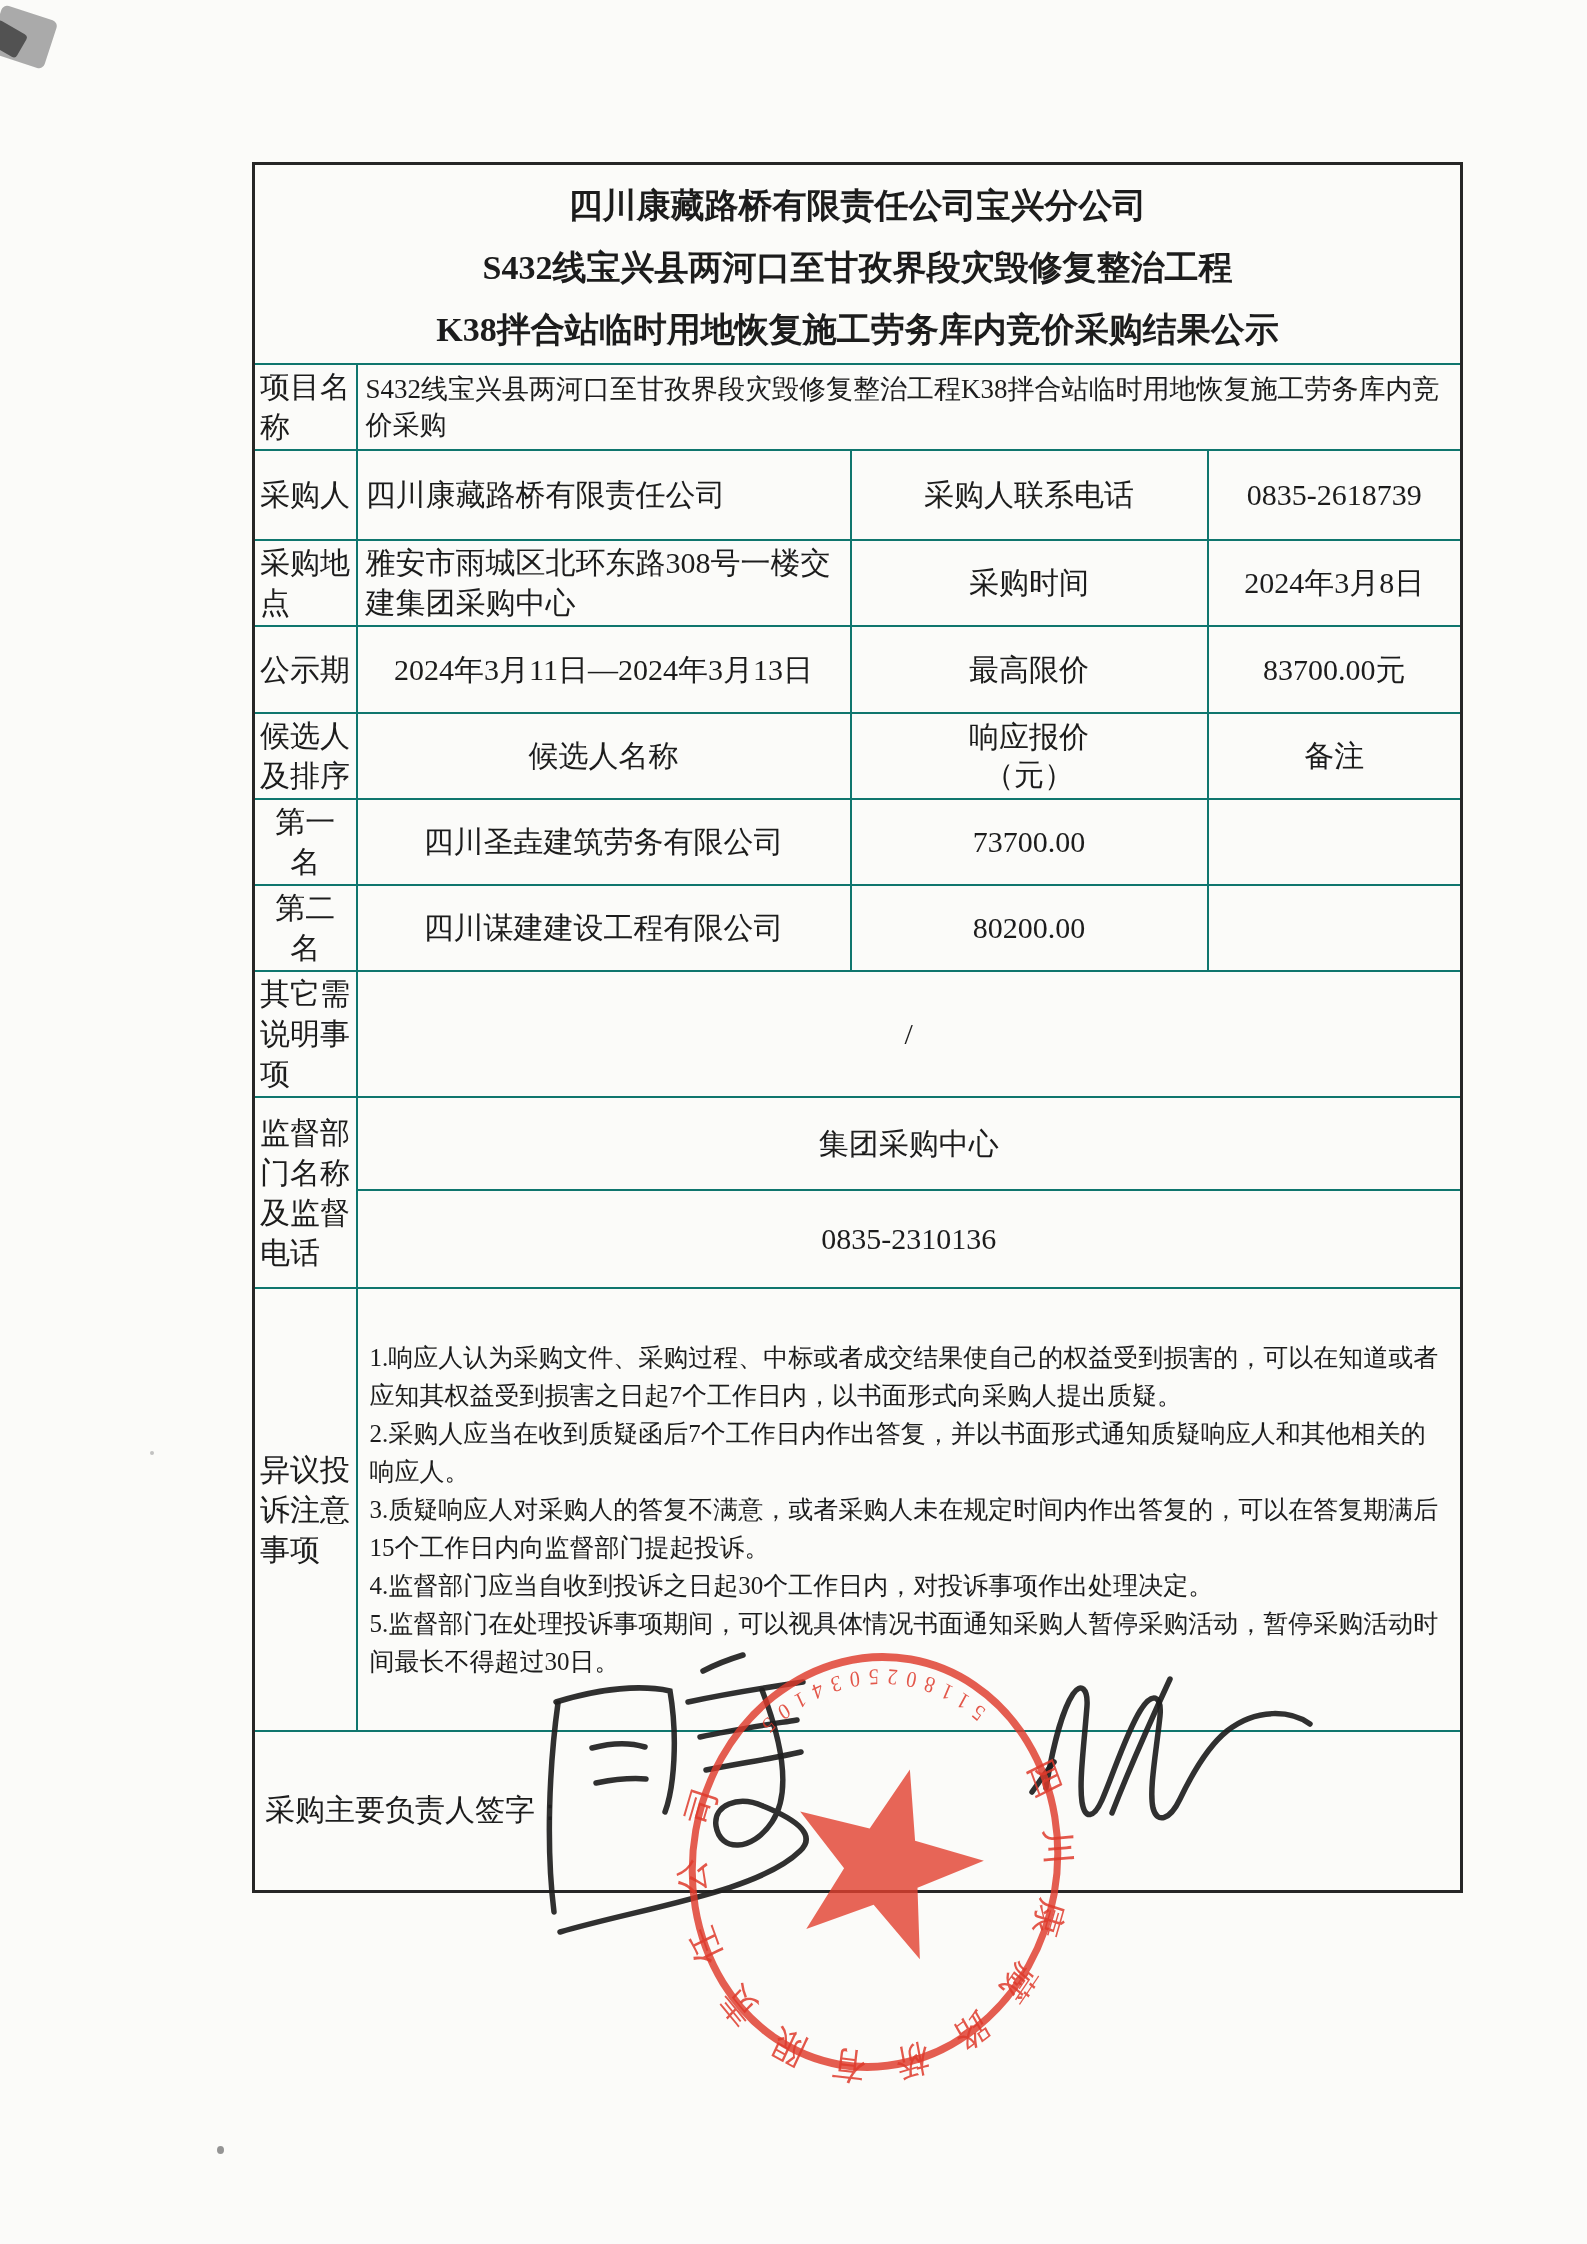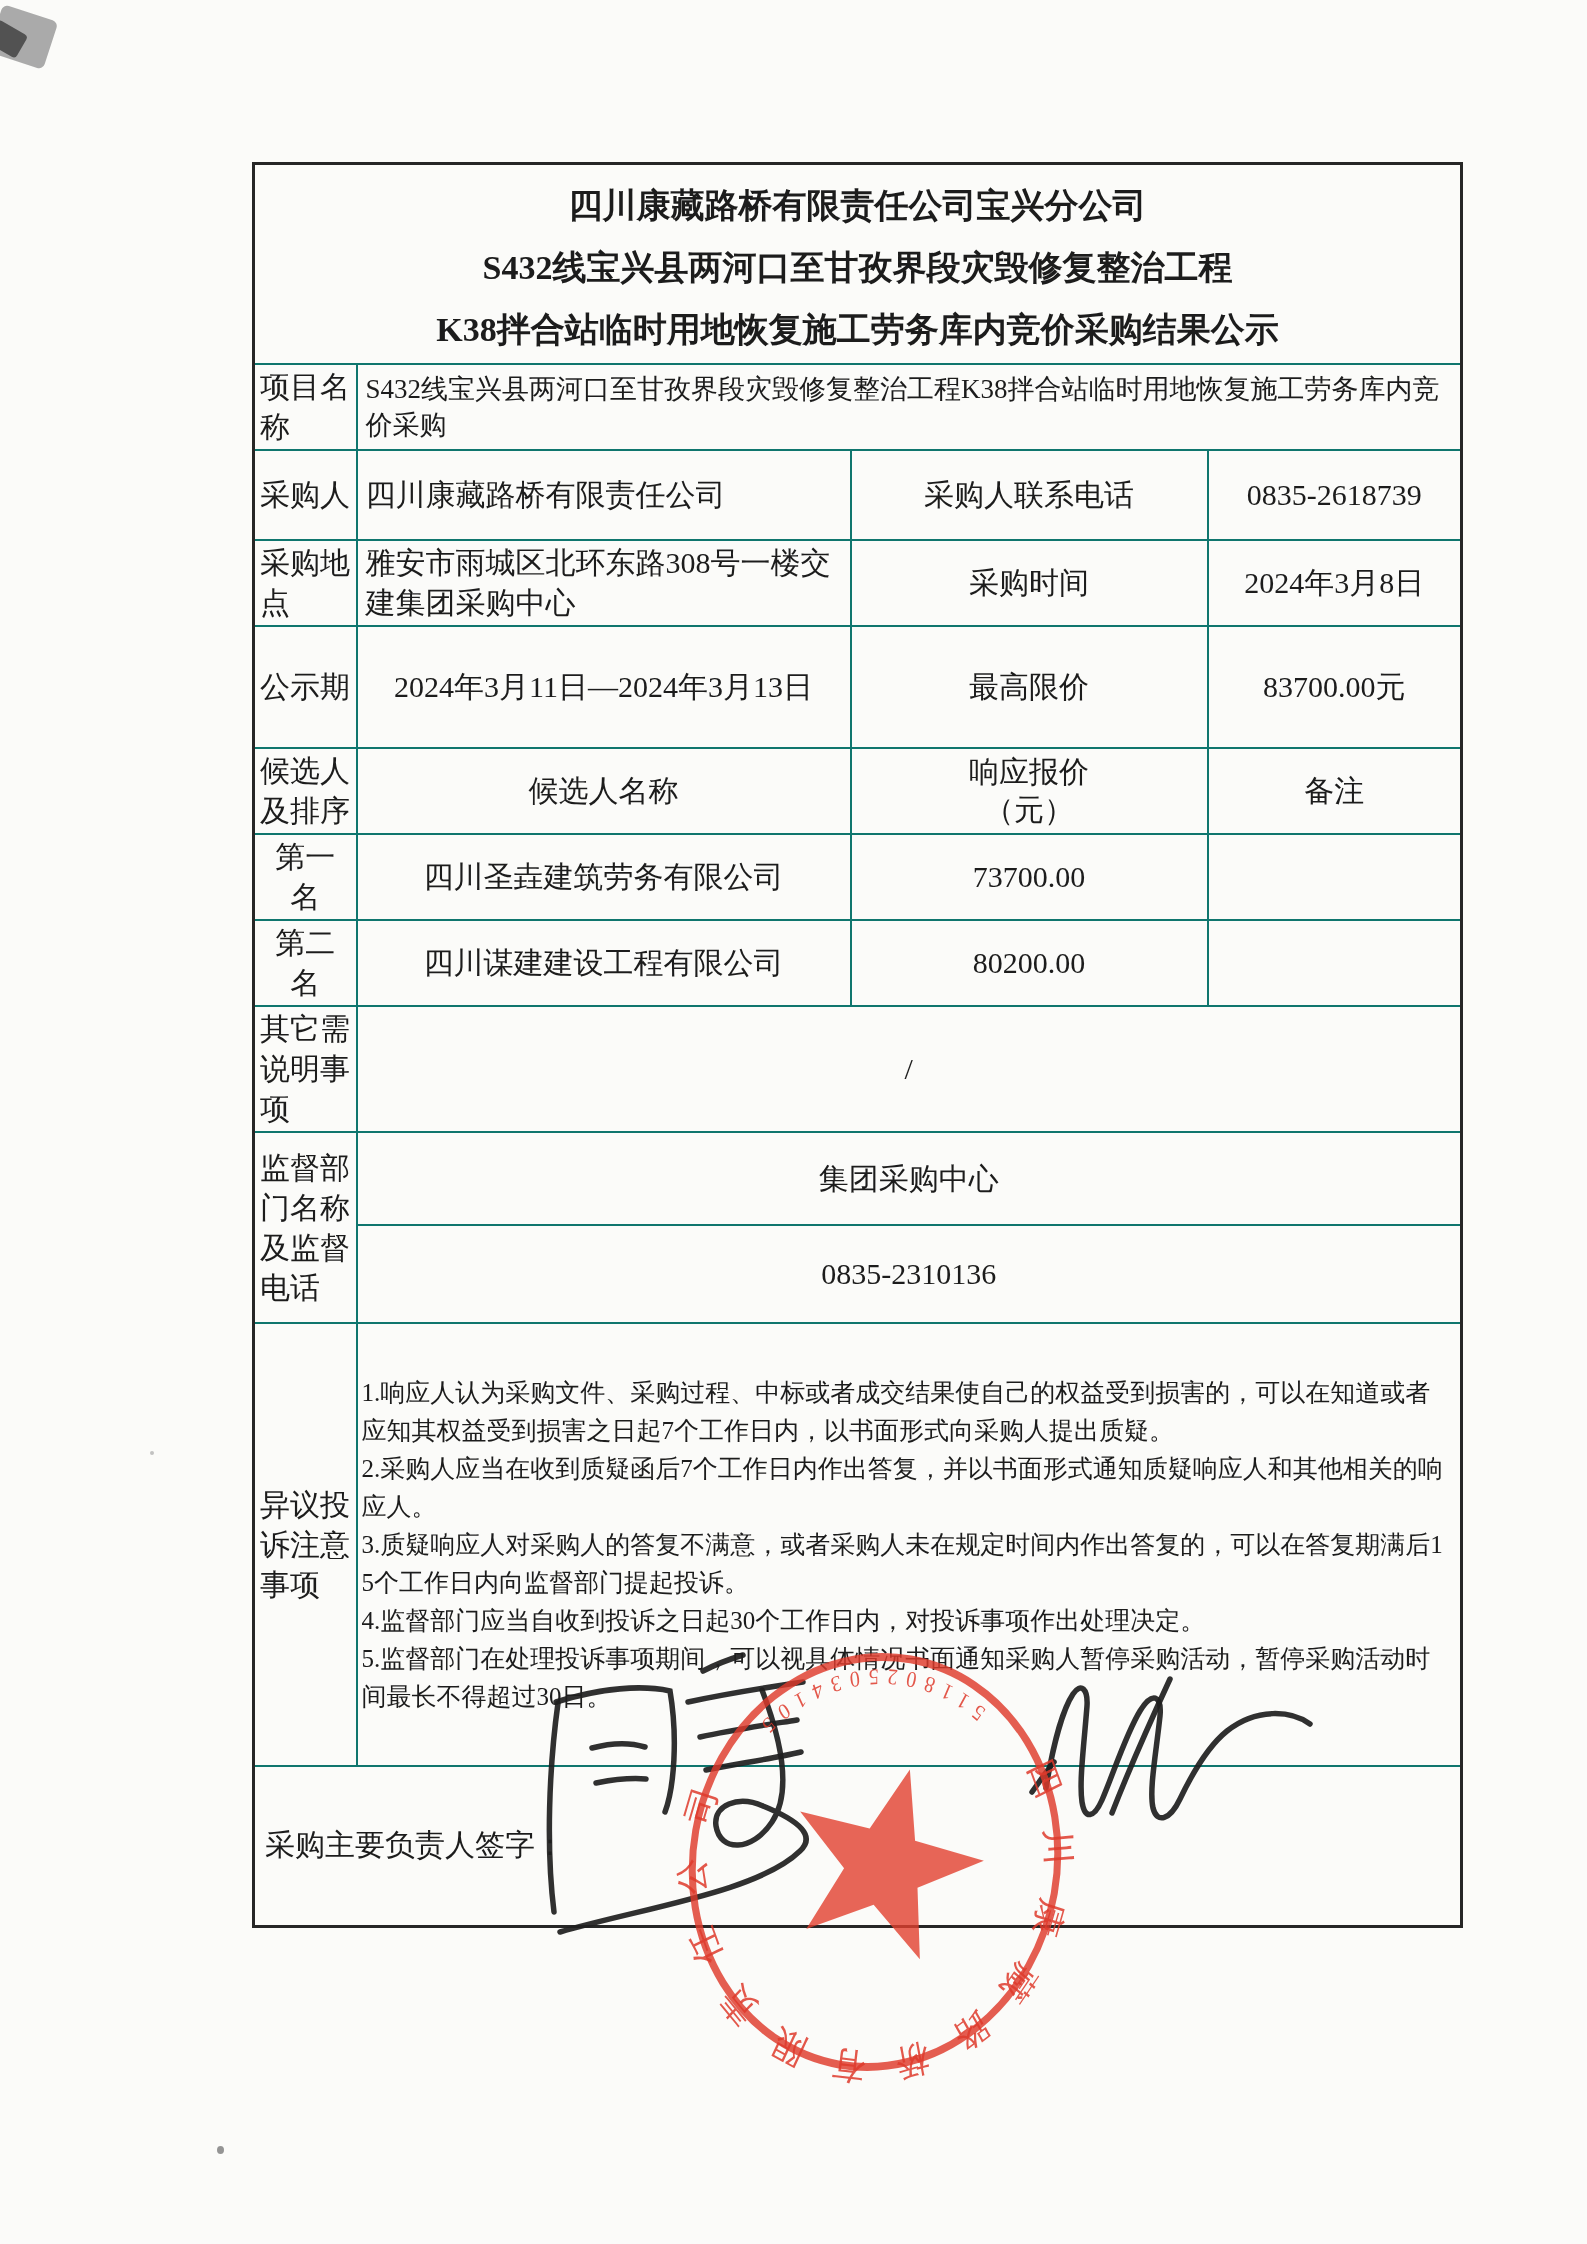"公示期" tr { height: 122px -> 87px }
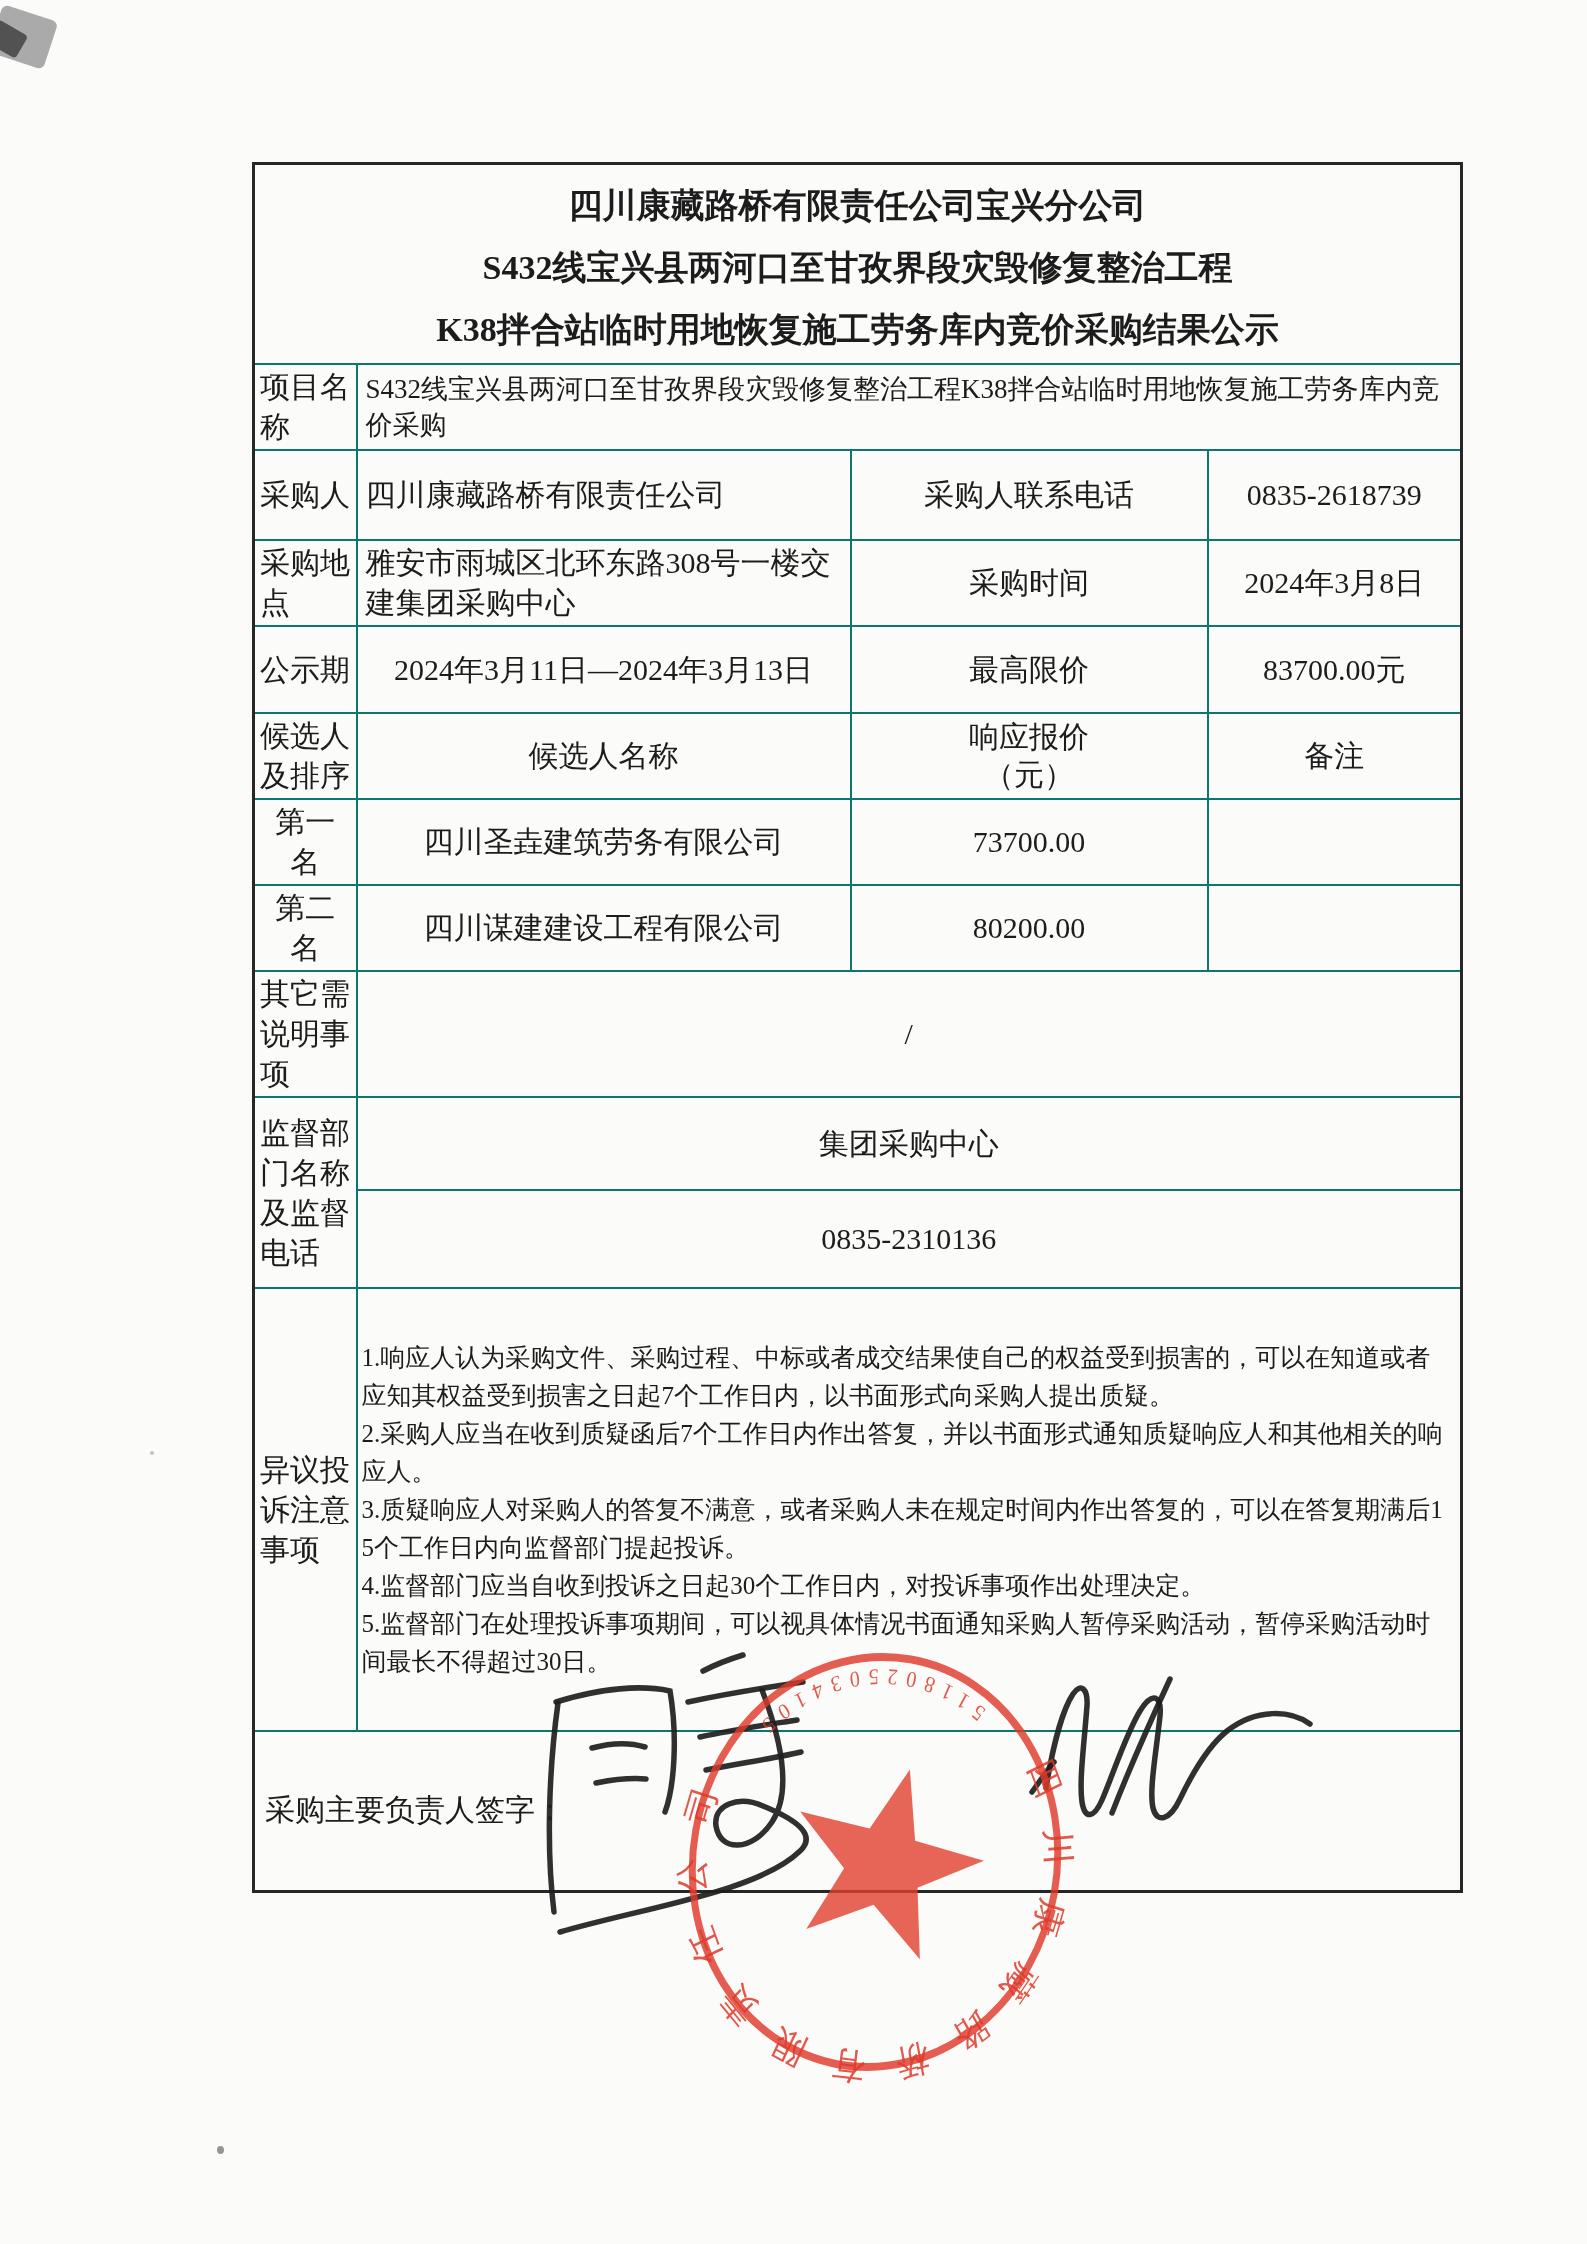"1.响应人认为采购文件、采购过程、中标或者成交结果使自己的权益受到损害的，可以在" td.notice-cell { padding: 8px 12px 8px 4px -> 8px 12px 8px 12px }
